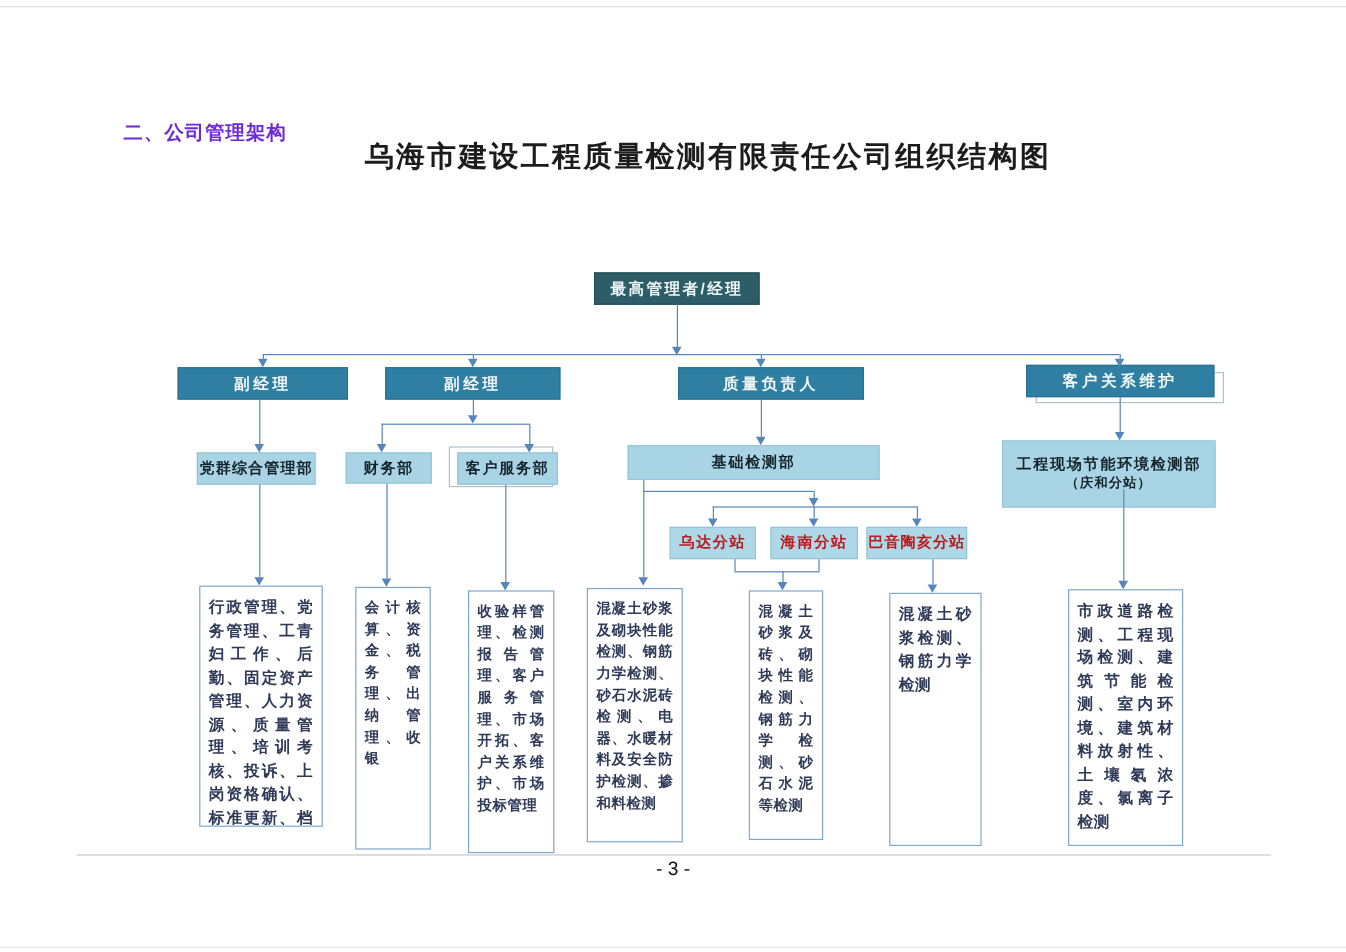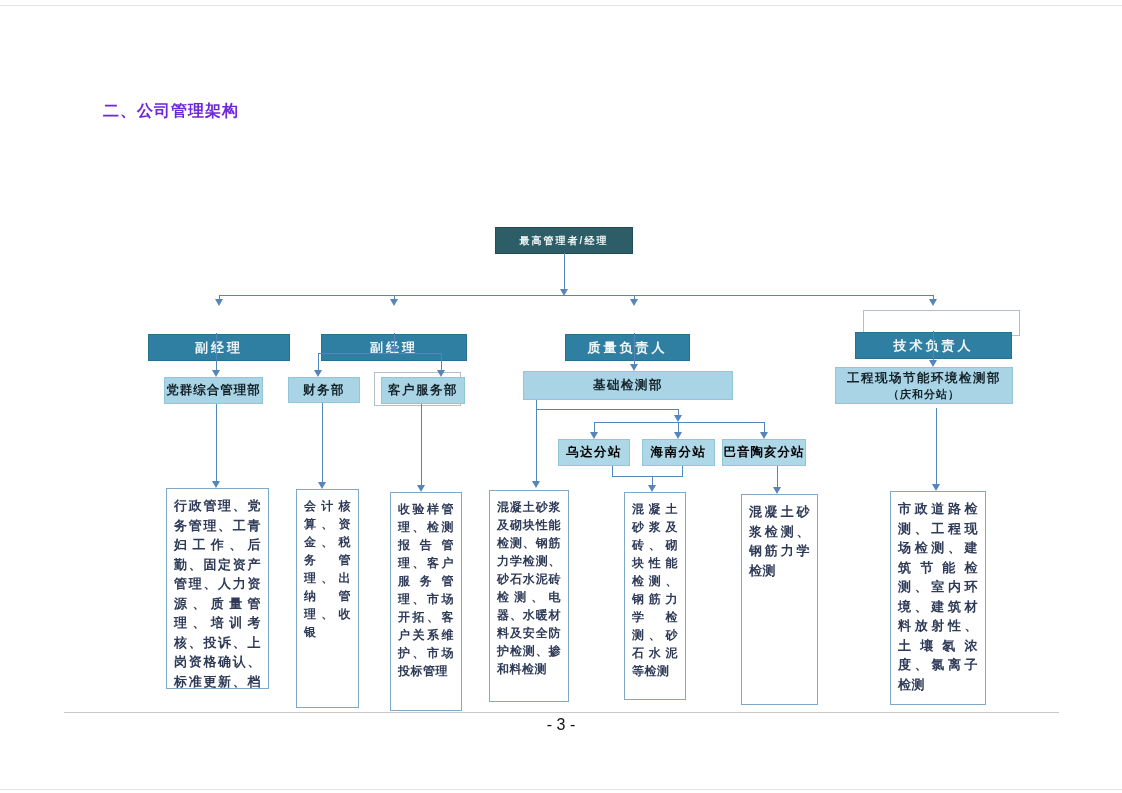"乌海市建设工程质量检测有限责任公司组织结构图" div.chart-title { html: none -> <div>乌海市建设工程质量检测有限责任公司组织结构图</div> }
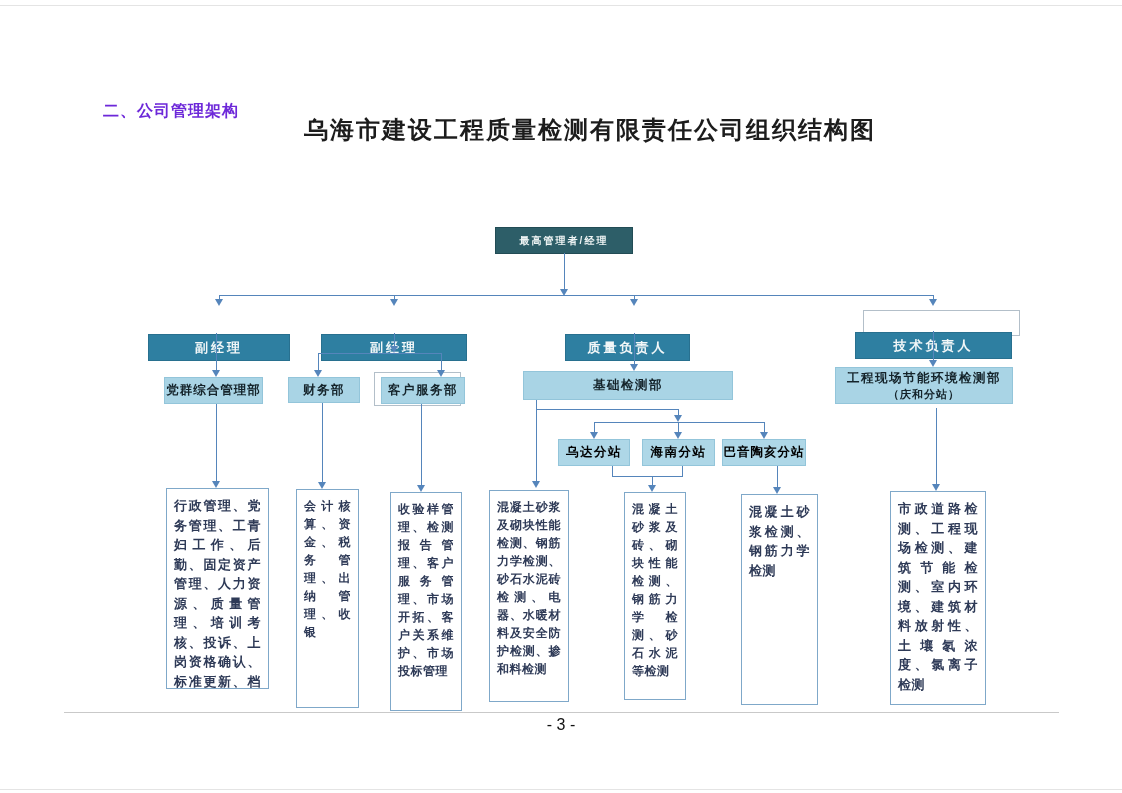"最高管理者/经理" .lvl1 { font-size: 10px -> 13px }
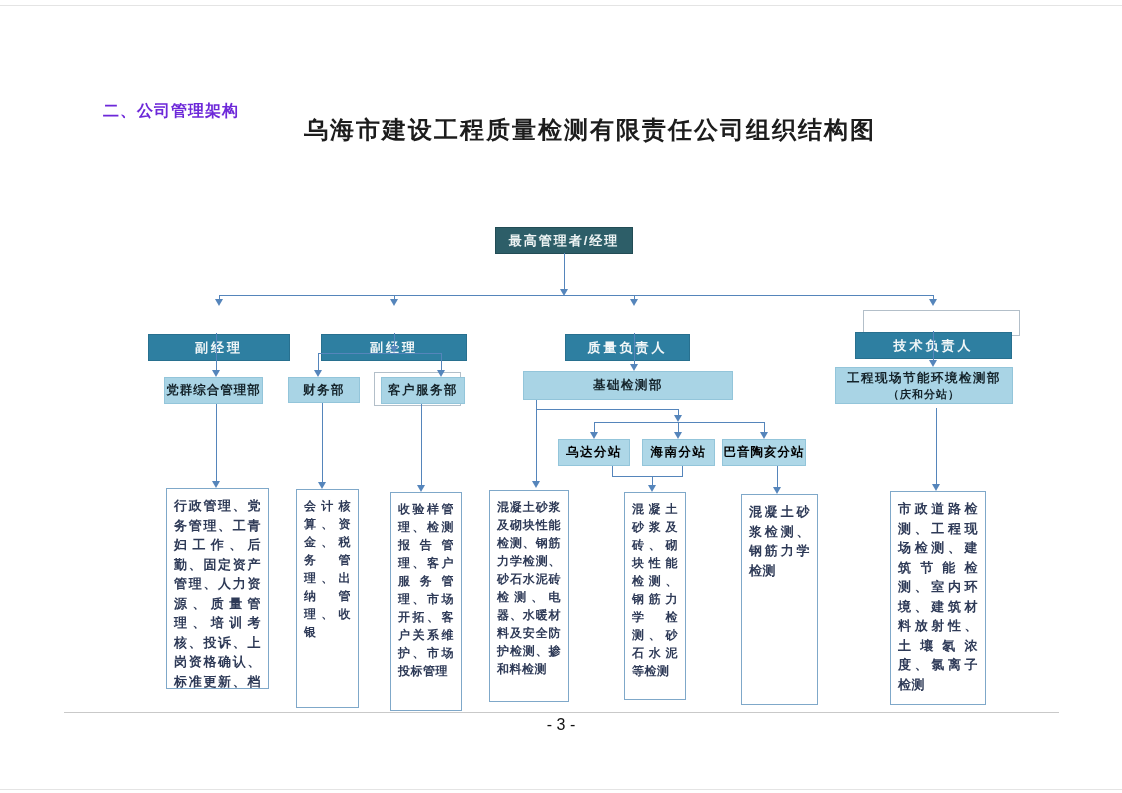"副经理" .lvl2 { margin-top: 28px -> none }
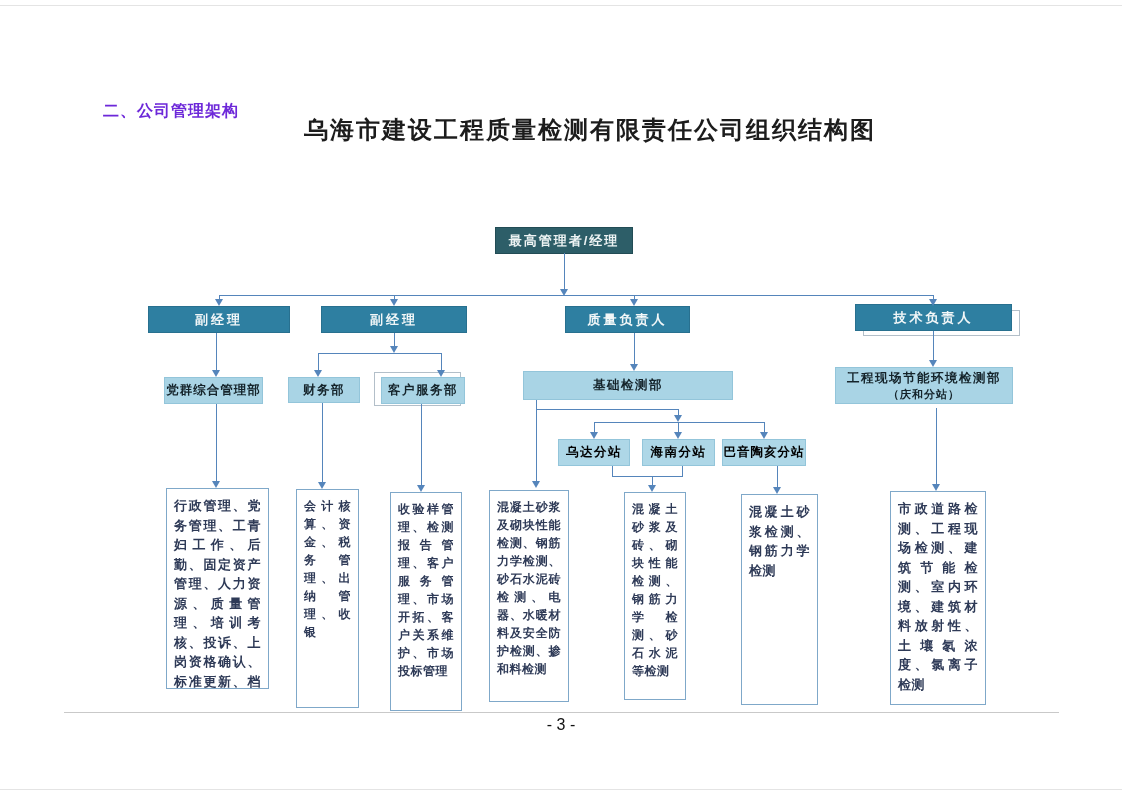"质量负责人" div.node { width: 125px -> 155px }
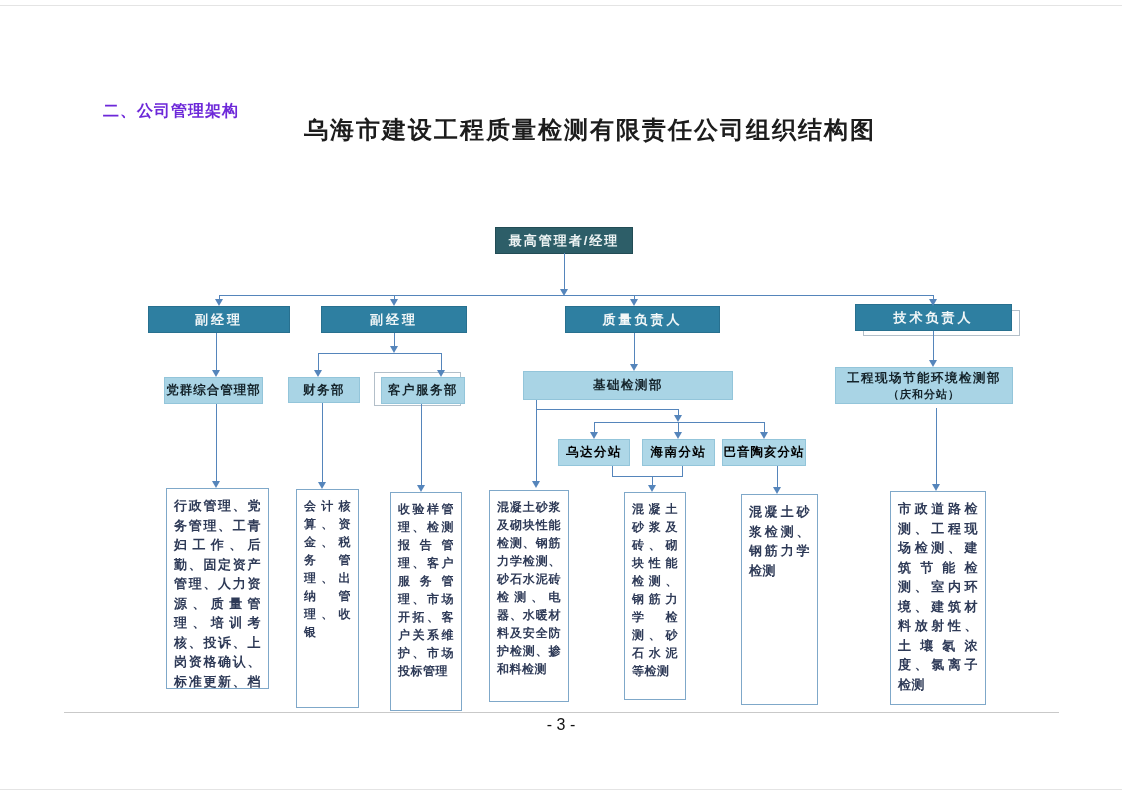"技术负责人" div.node { text: 技术负责人 -> 客户关系维护 }
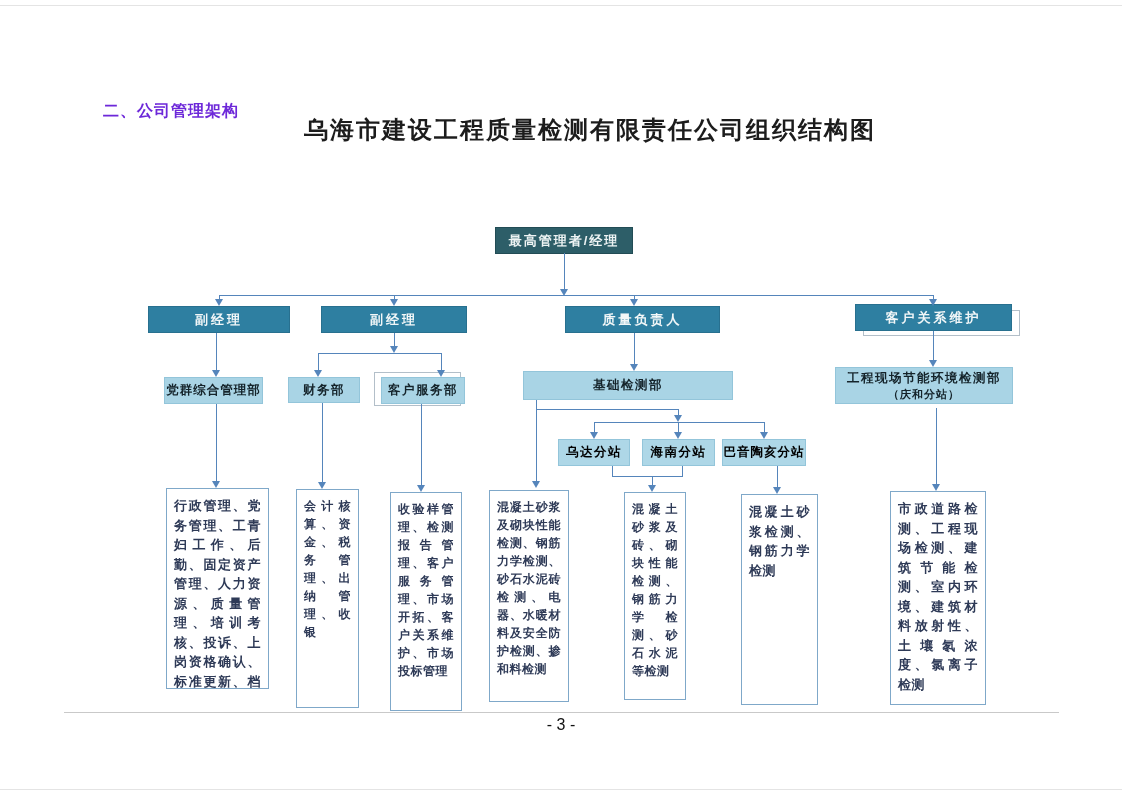"工程现场节能环境检测部" div.node { height: 37px -> 56px }
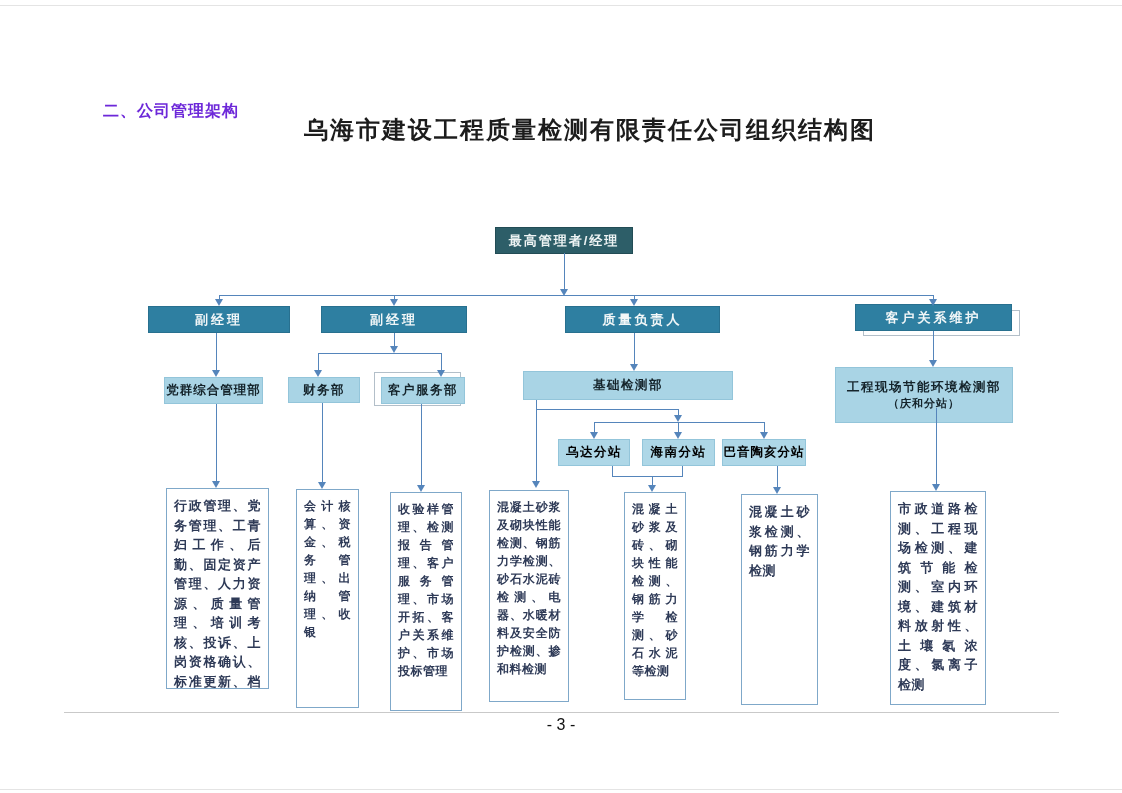"乌达分站" .lvl4 { color: #000000 -> #b91c1c }
